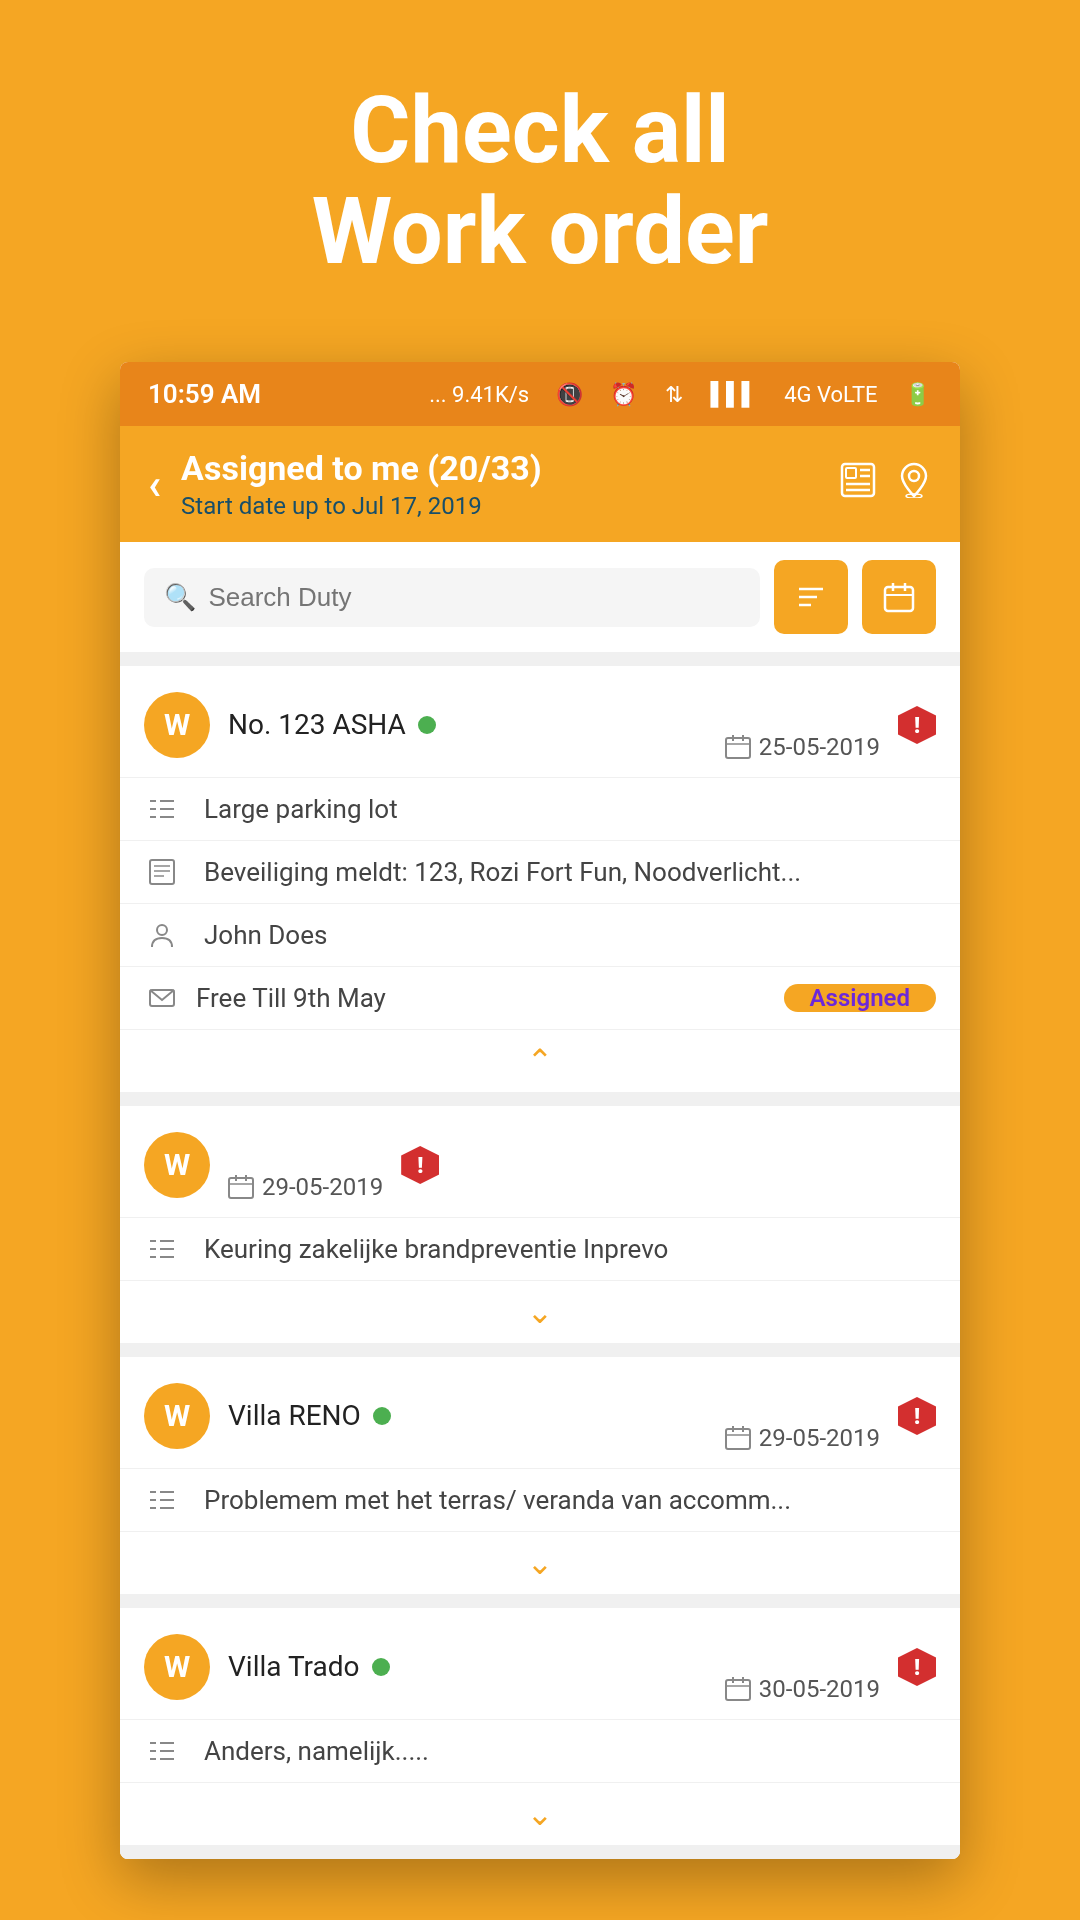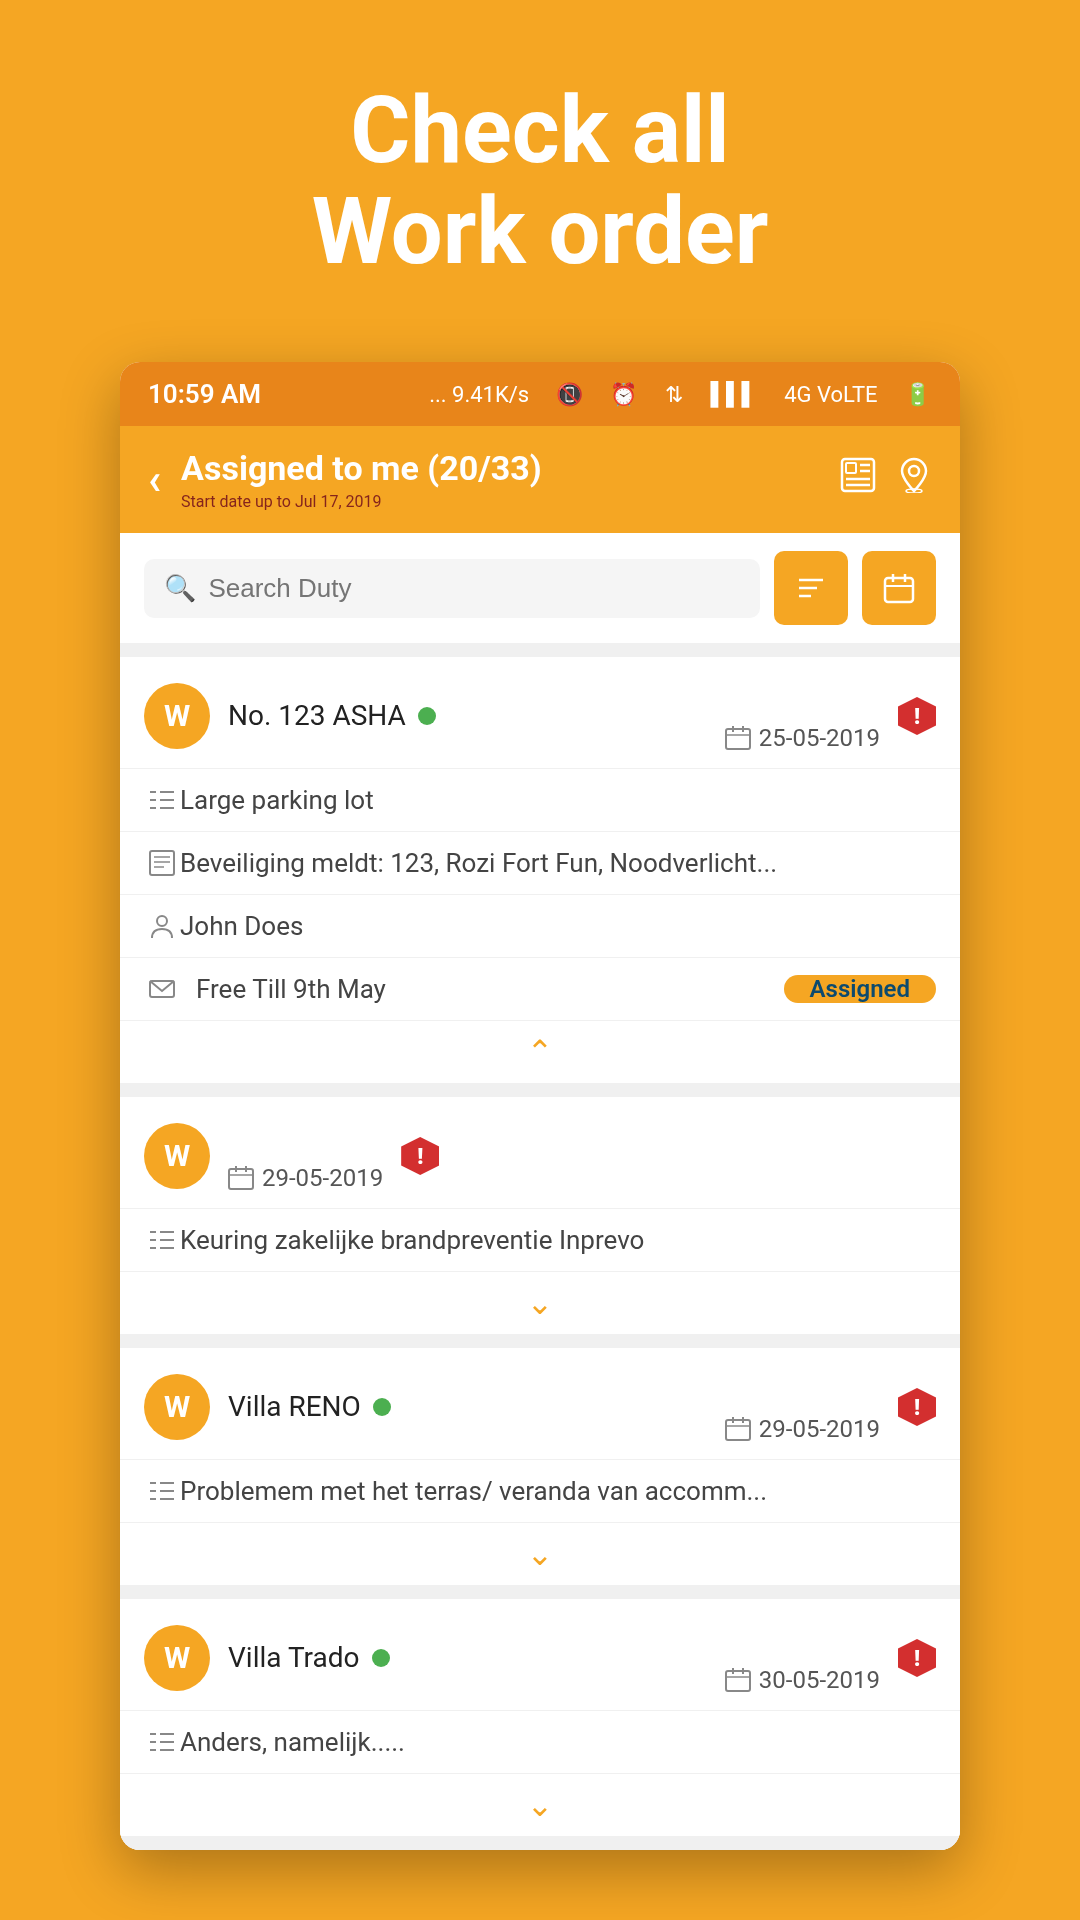"10:59 AM" .phone-mockup { border-radius: 20px -> 8px }
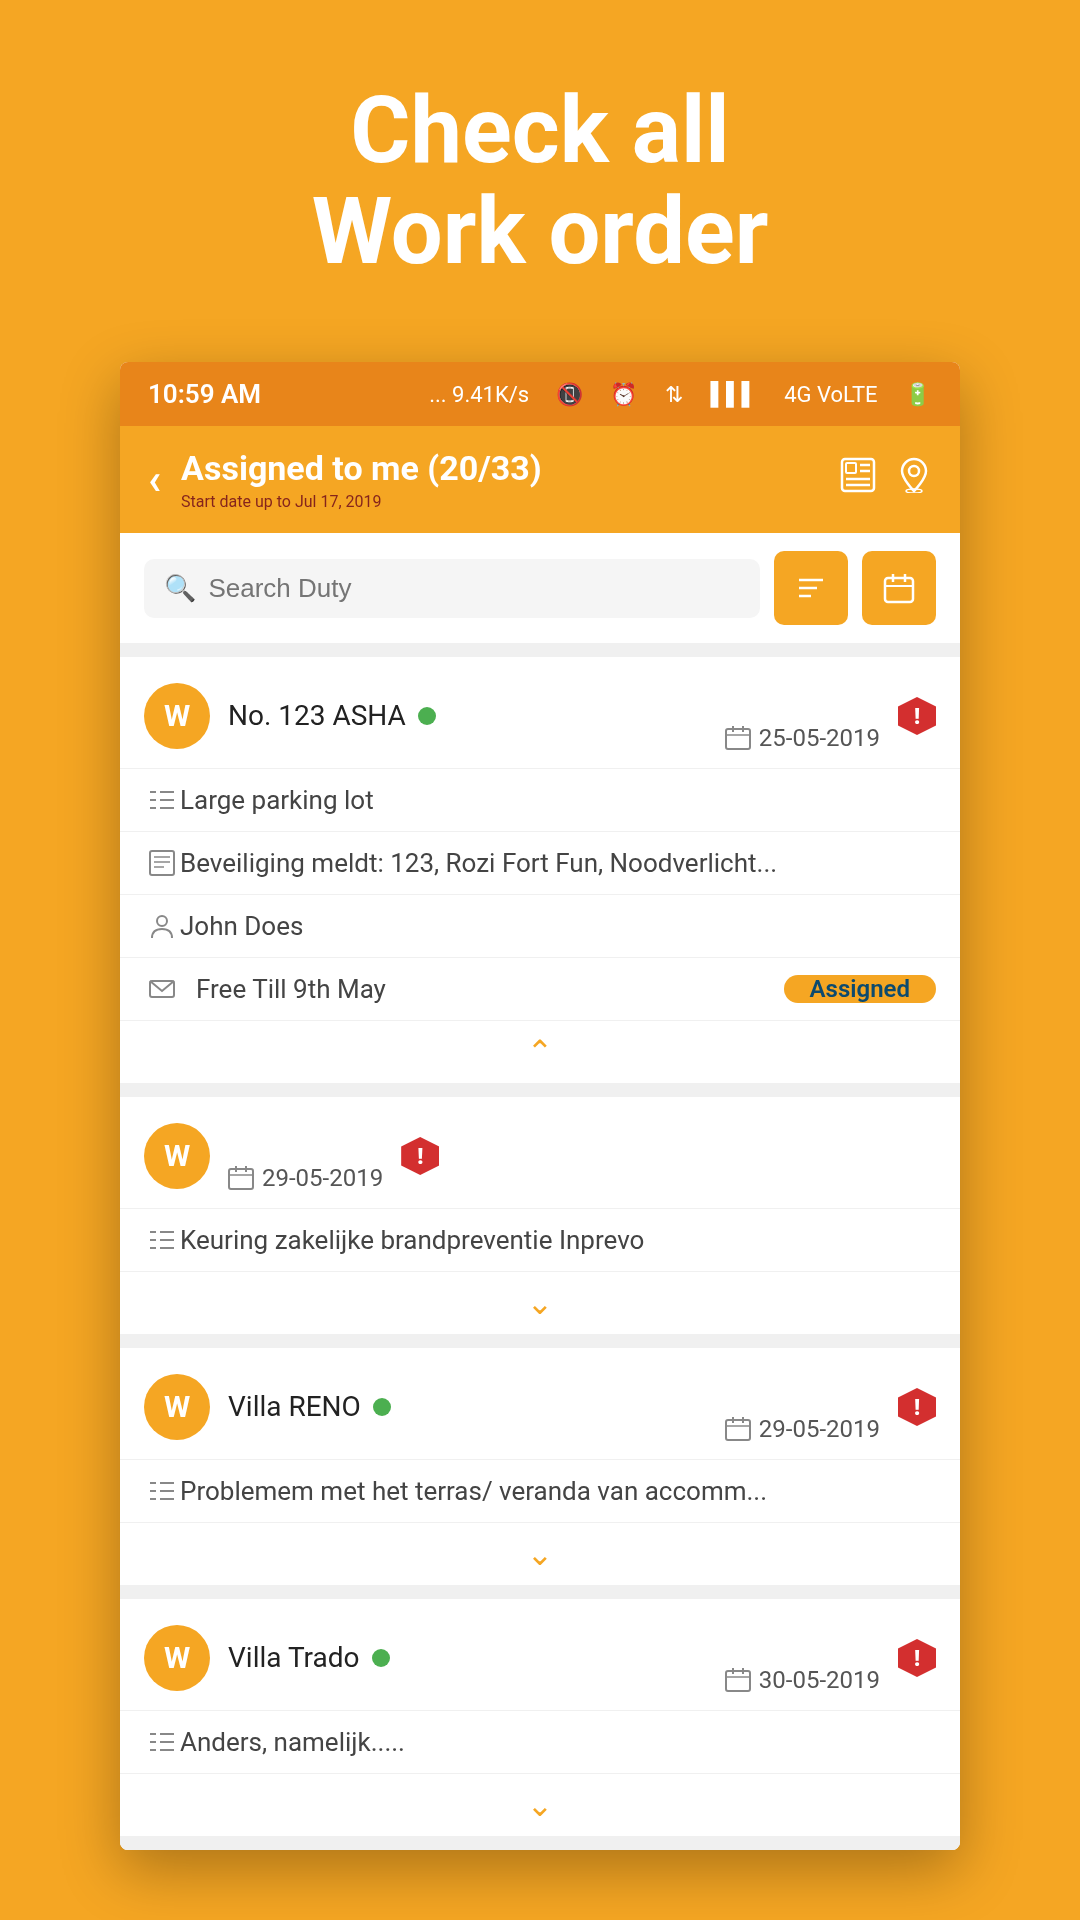"Start date up to Jul" .header-subtitle { color: #7f1d1d -> #0c4a6e; font-size: 16px -> 24px }
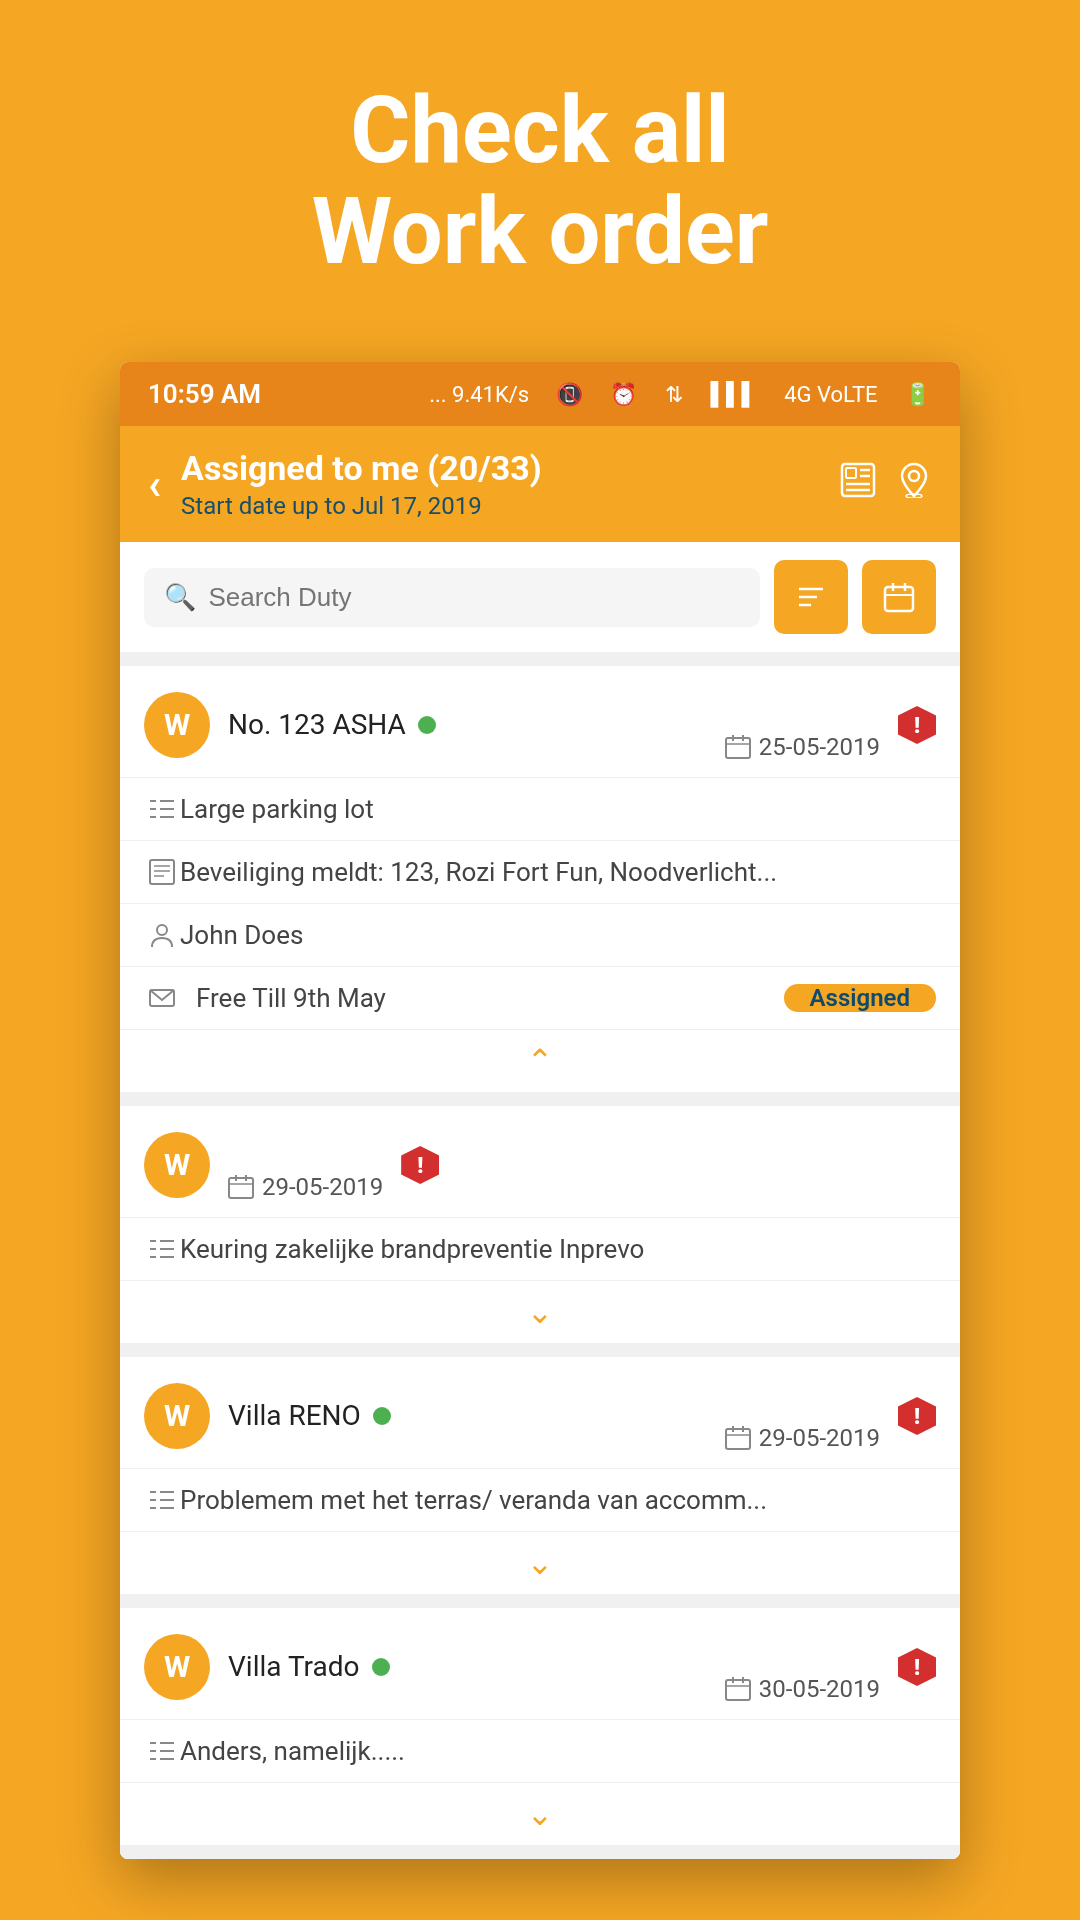"Large parking lot" .card-detail-row { gap: 0 -> 24px }
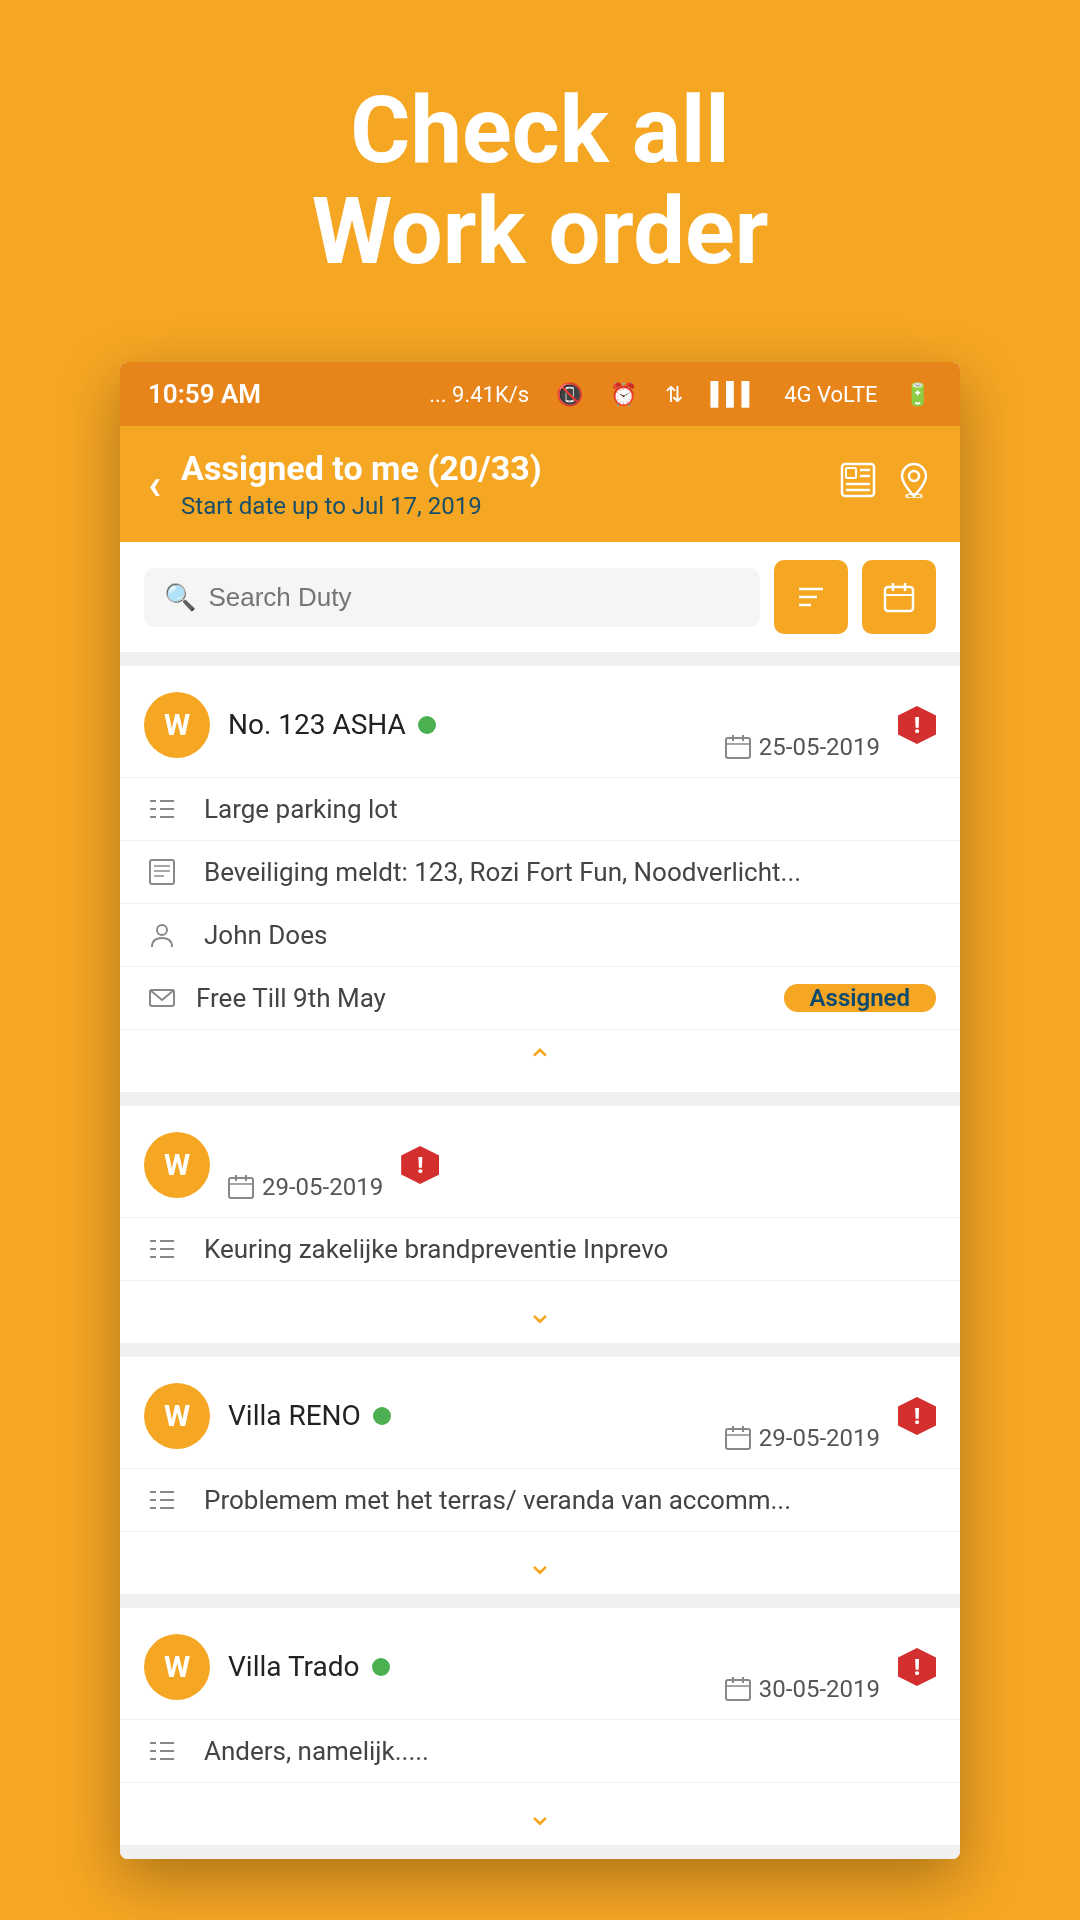"Assigned" .assigned-badge { color: #0c4a6e -> #6d28d9 }
